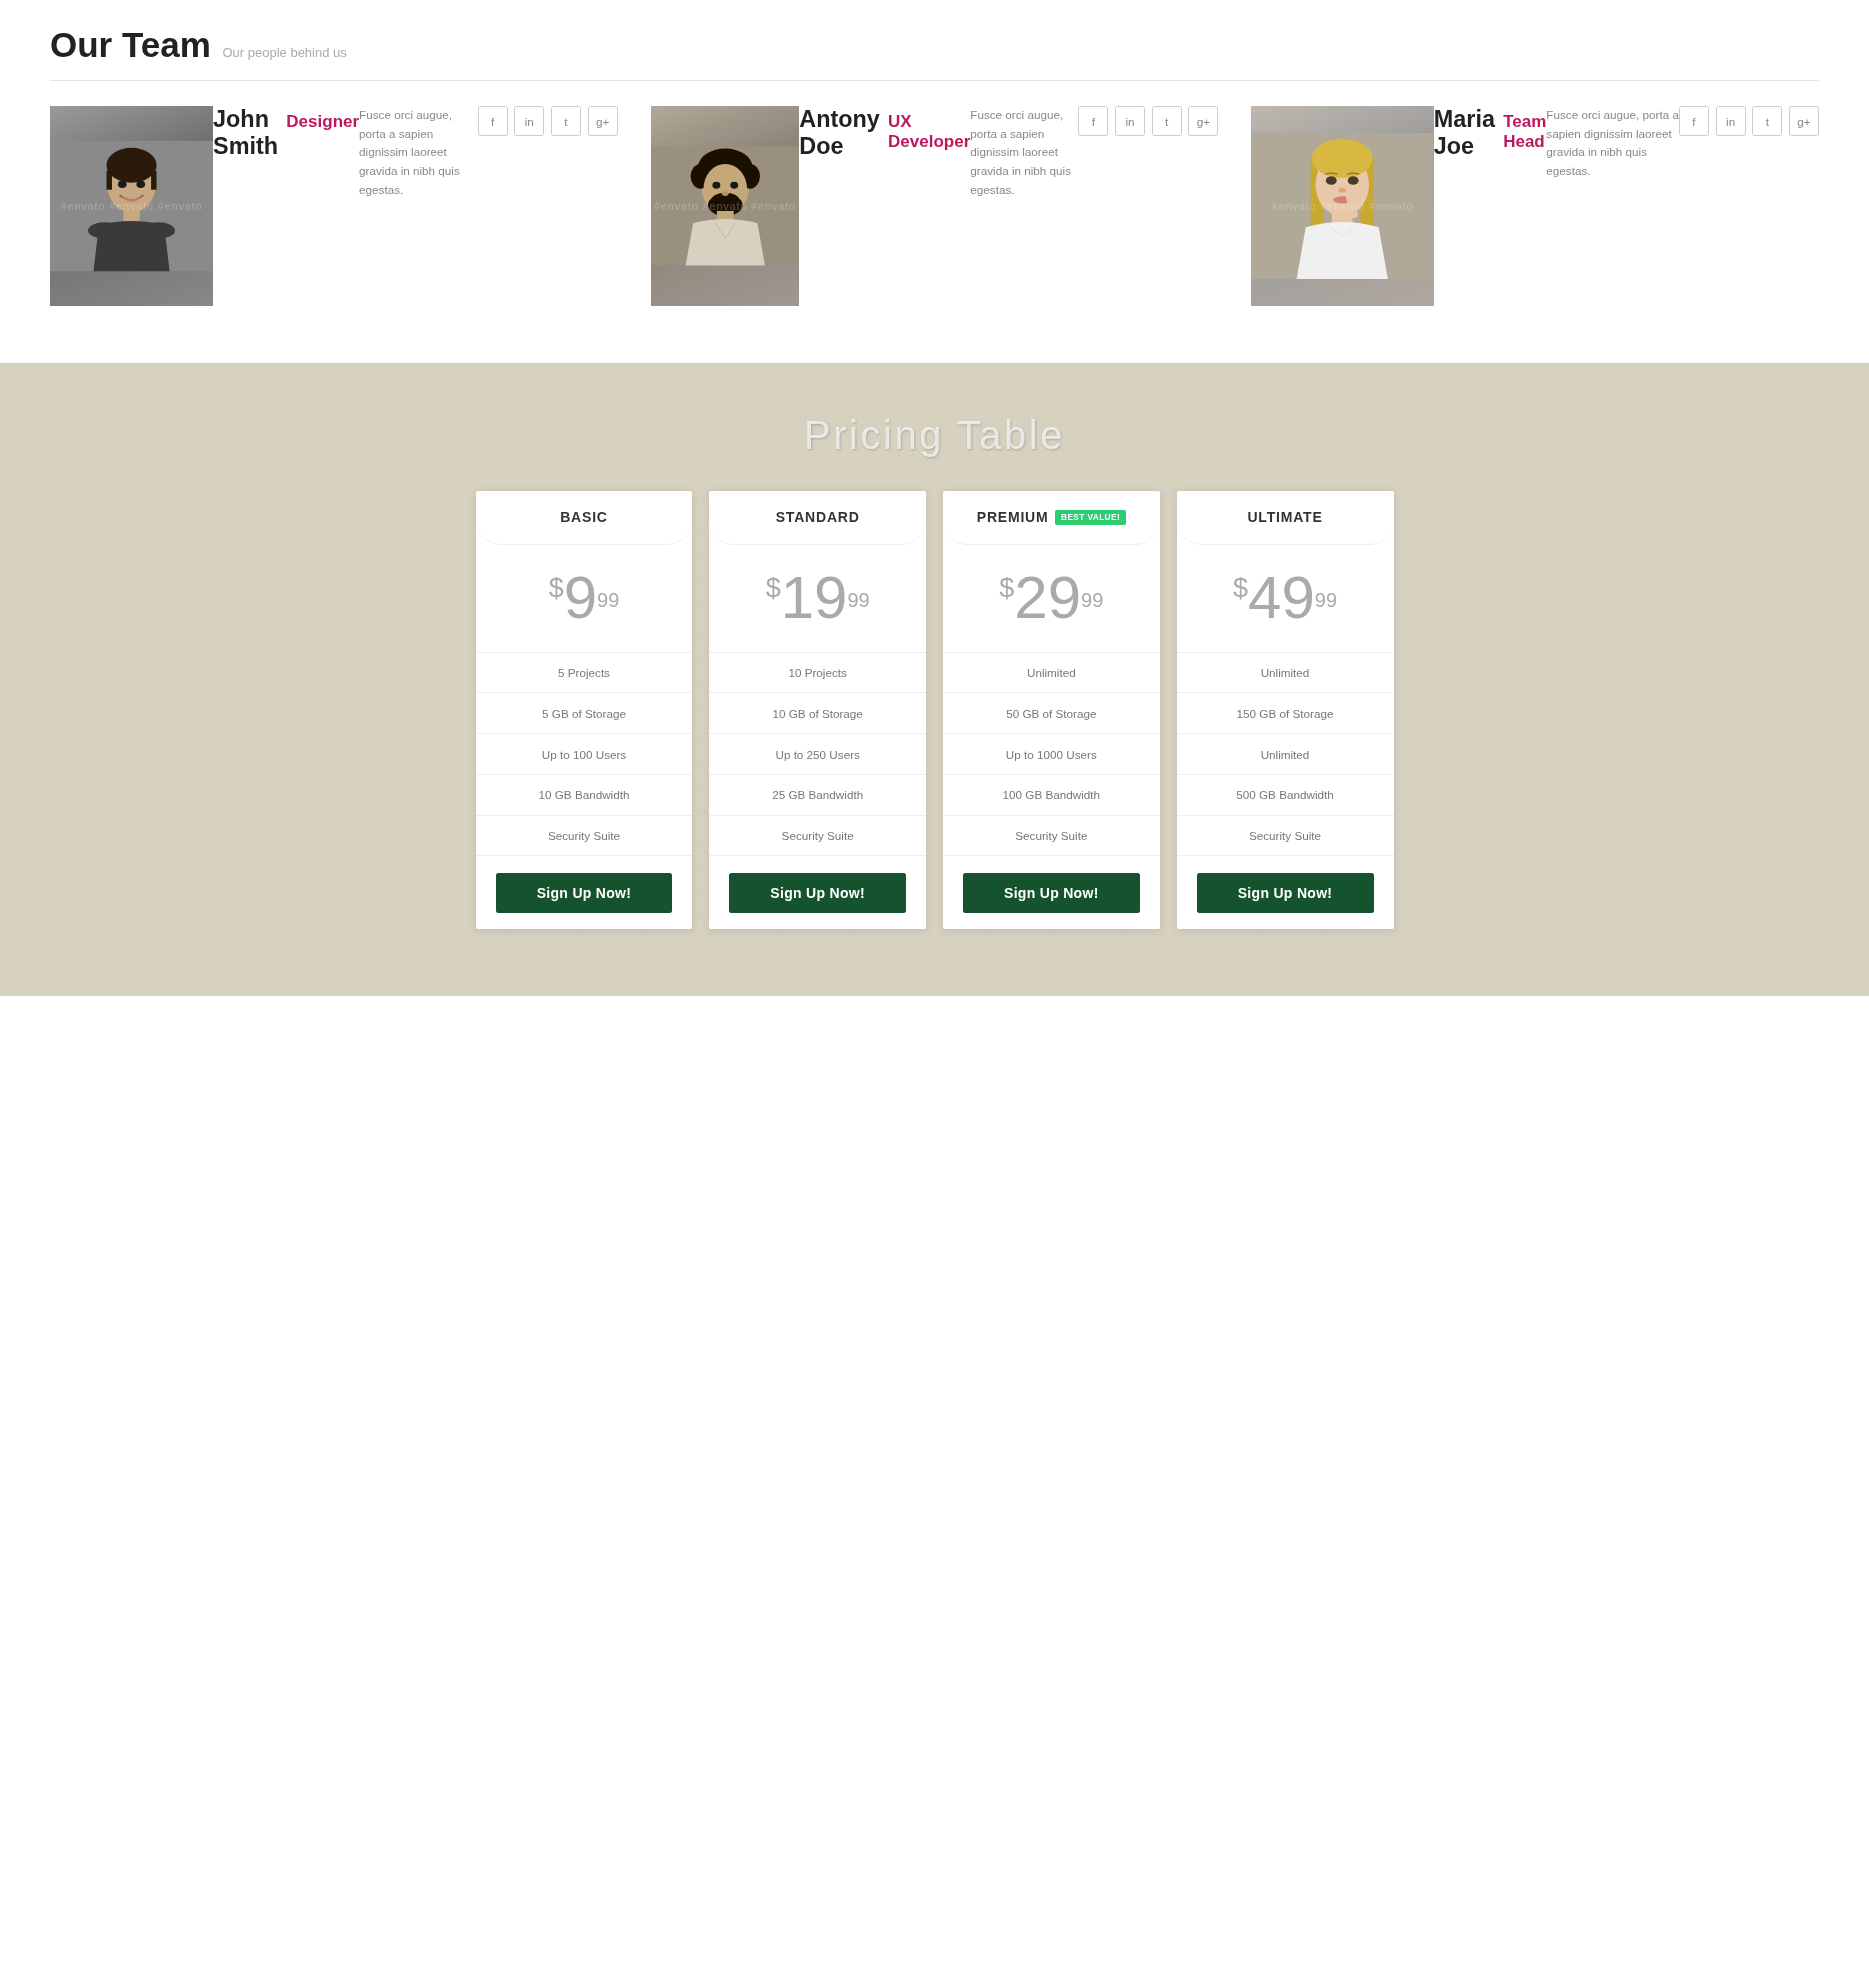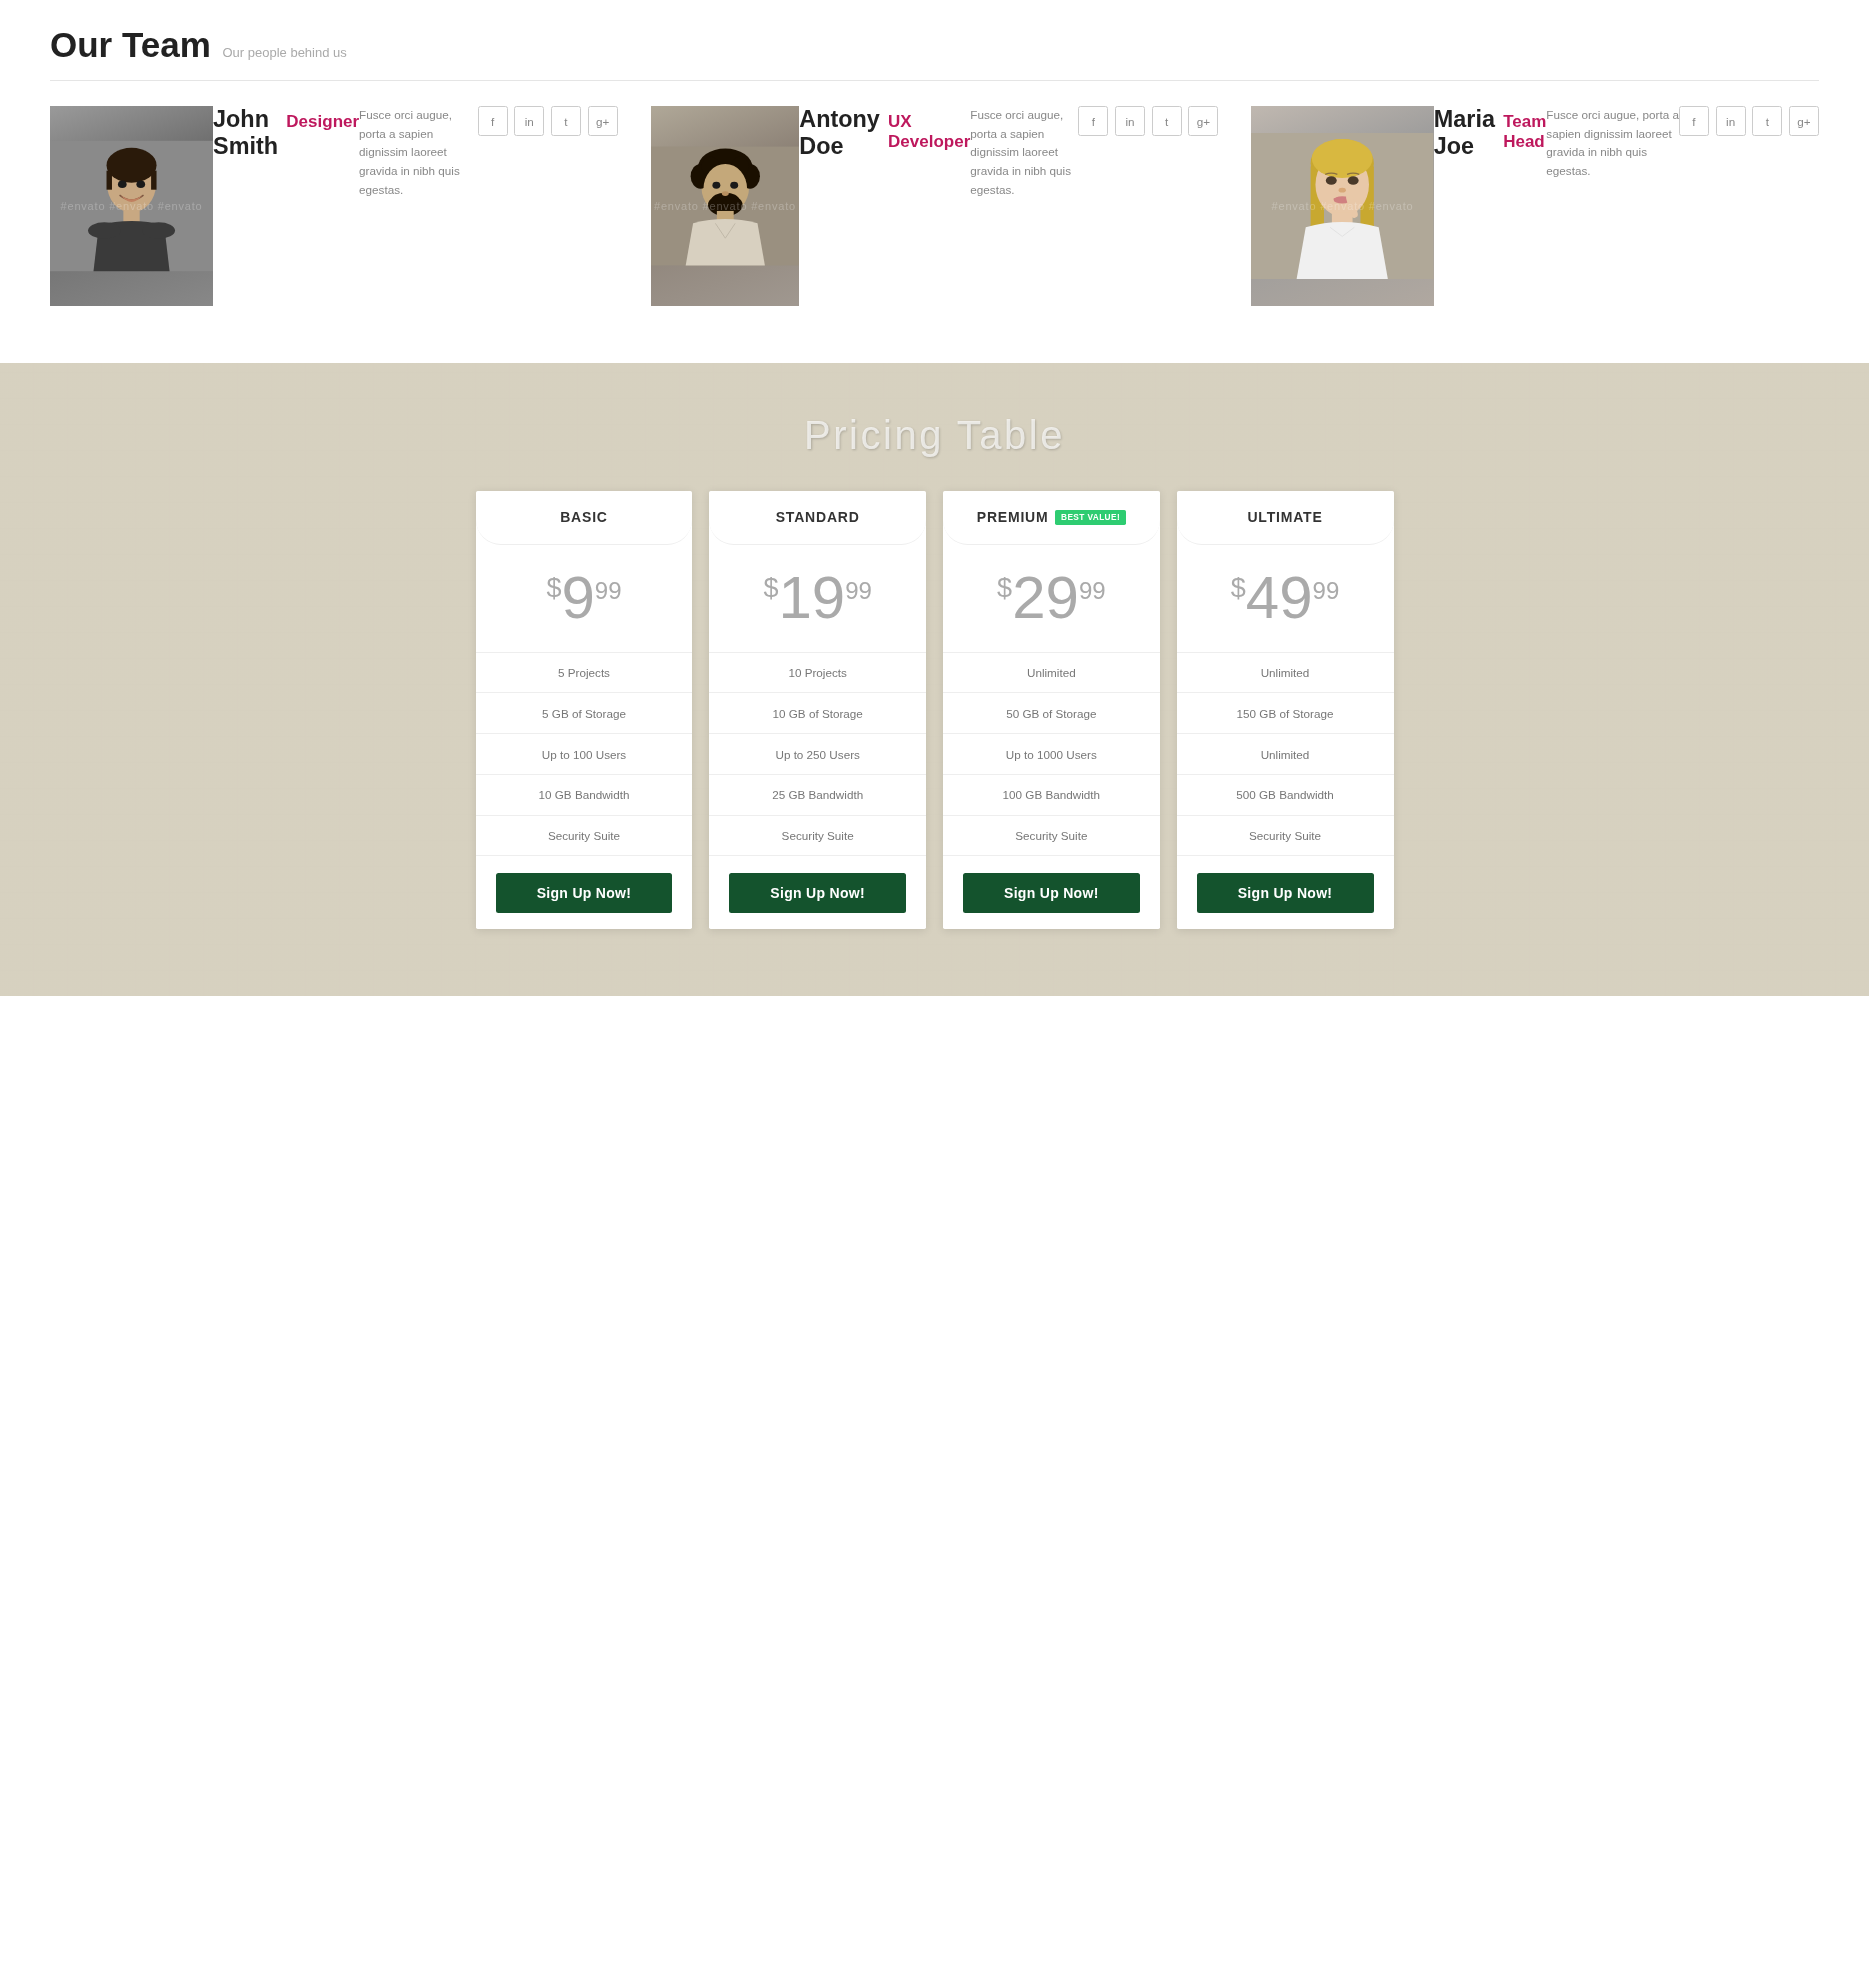"99" .price-cents { font-size: 24px -> 20px; margin-top: 11px -> 22px }
